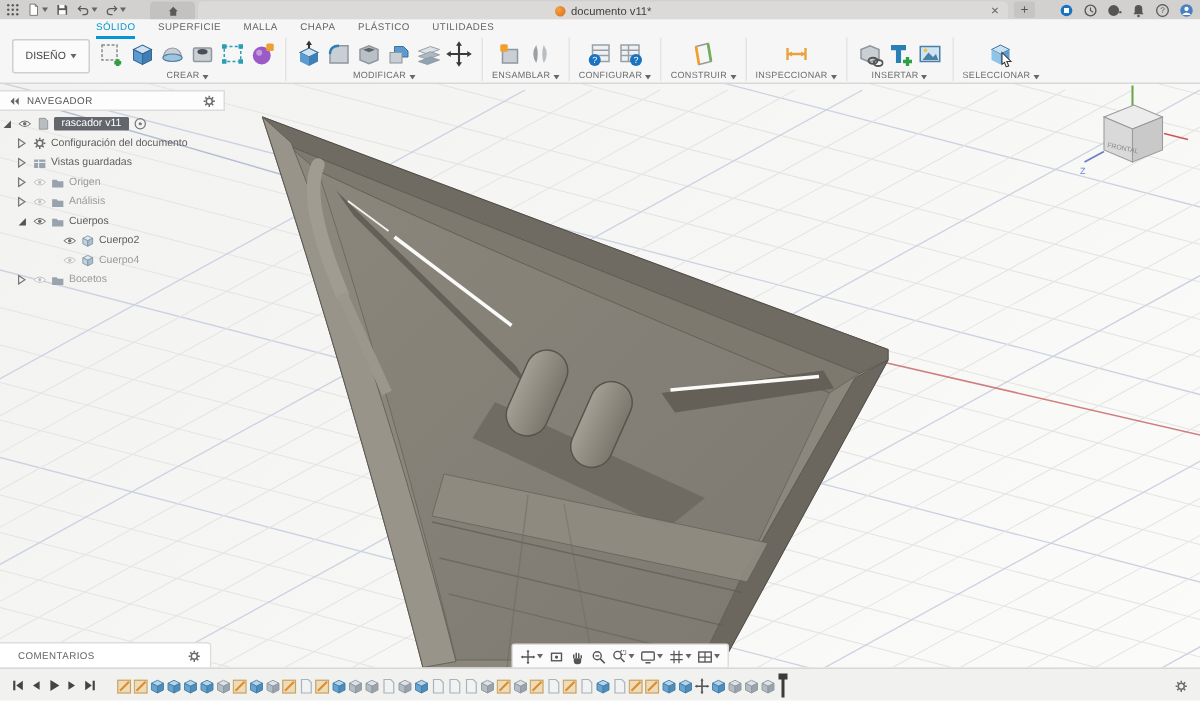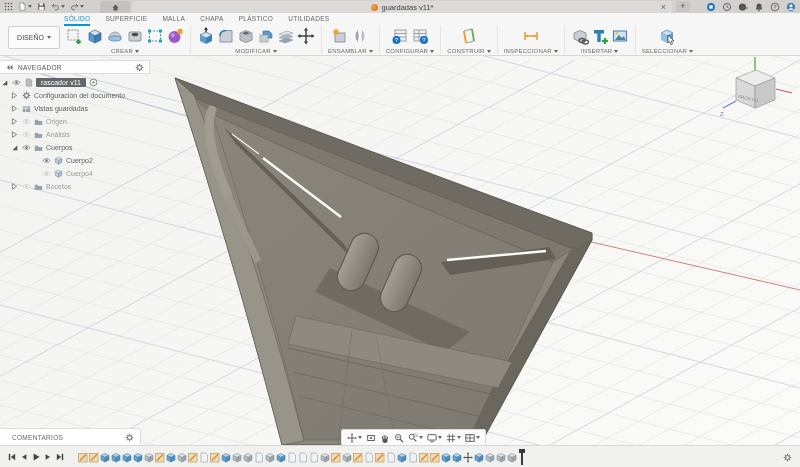"guardadas v11*" span.title { text: guardadas -> documento }
